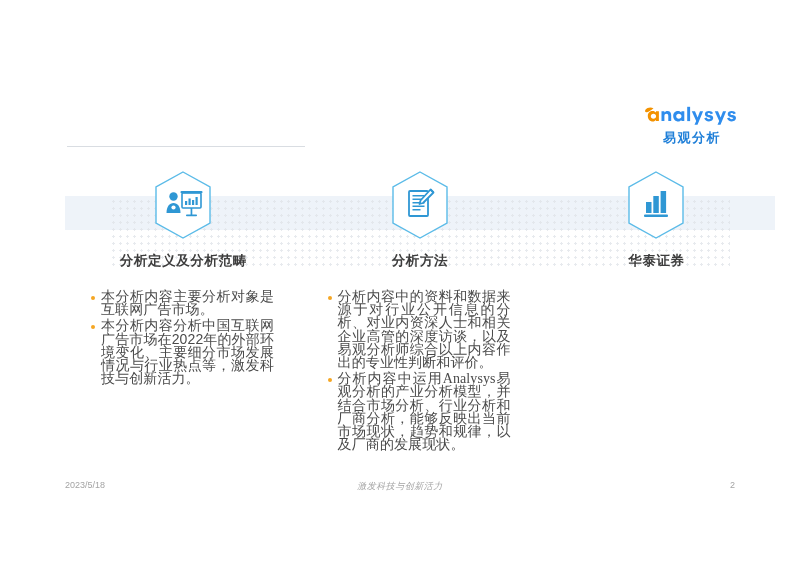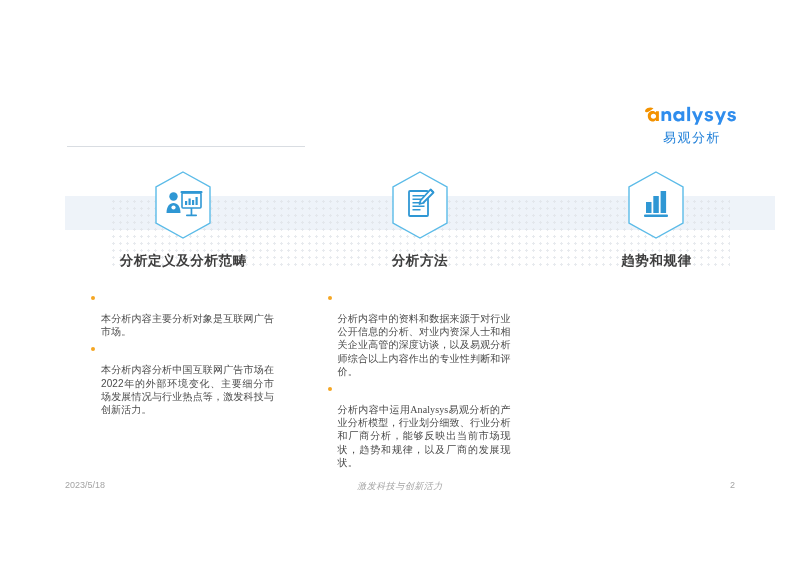"易观分析" .logo-cn { font-weight: 400 -> 700 }
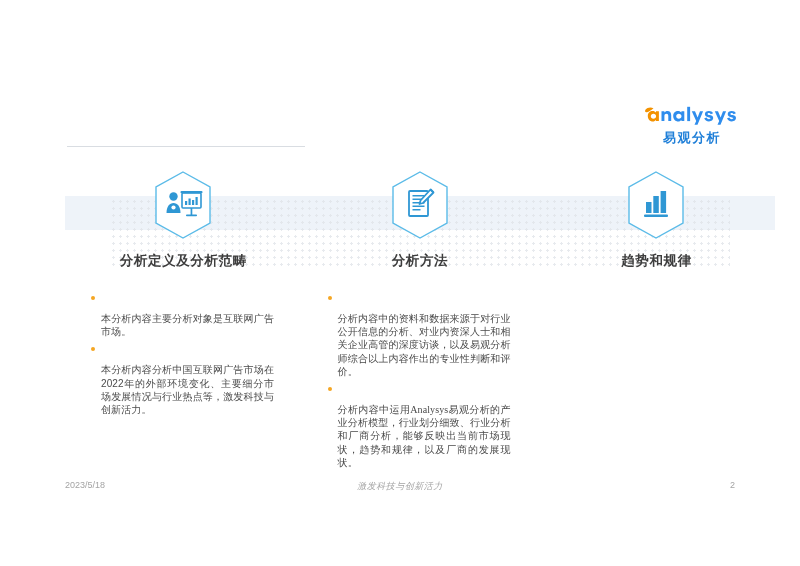"趋势和规律" div.col-title { text: 趋势和规律 -> 华泰证券 }
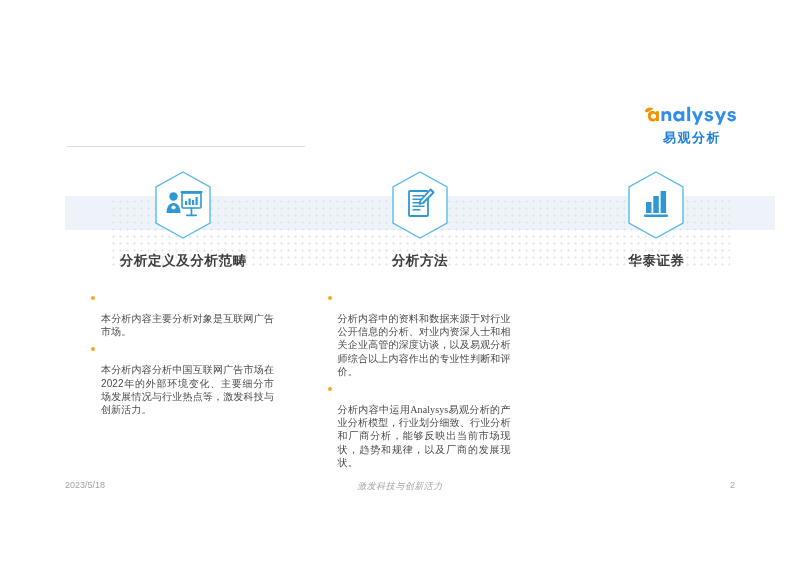"本分析内容主要分析对象是互联网广告市场。" .btext { font-size: 10px -> 14px; margin-top: 22px -> none }
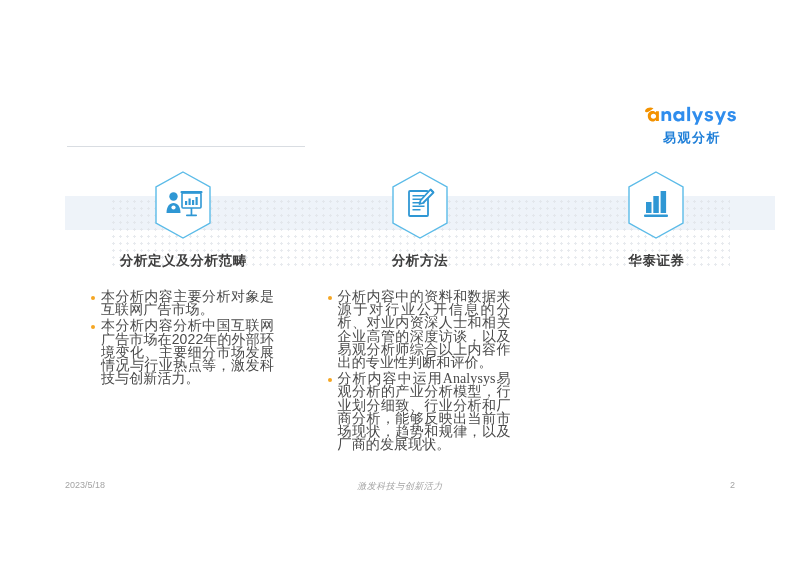"分析内容中运用Analysys易观分析的产业分析模型，行业划分细致、行业分析和厂" span.btext { text: 行业划分细致 -> 并结合市场分析 }
